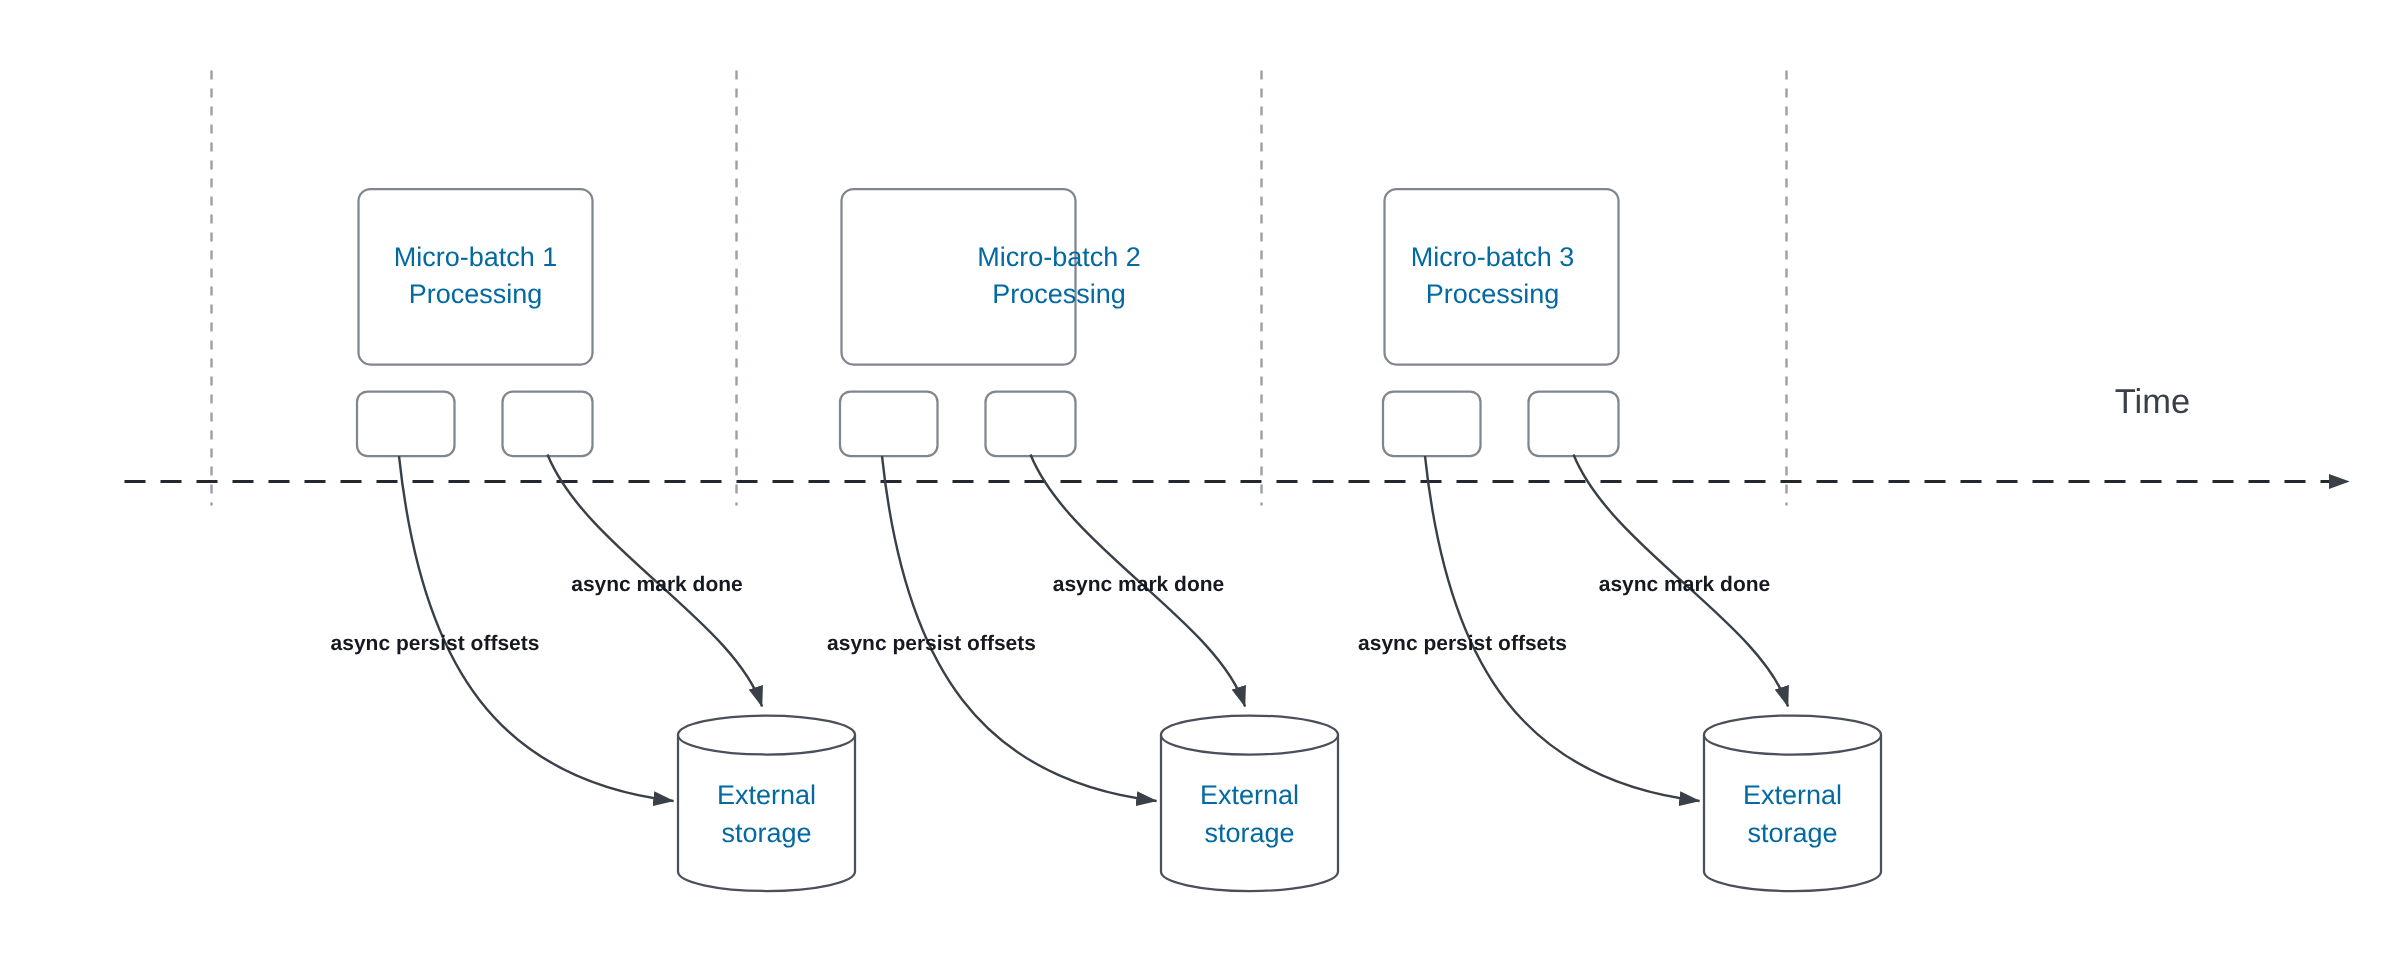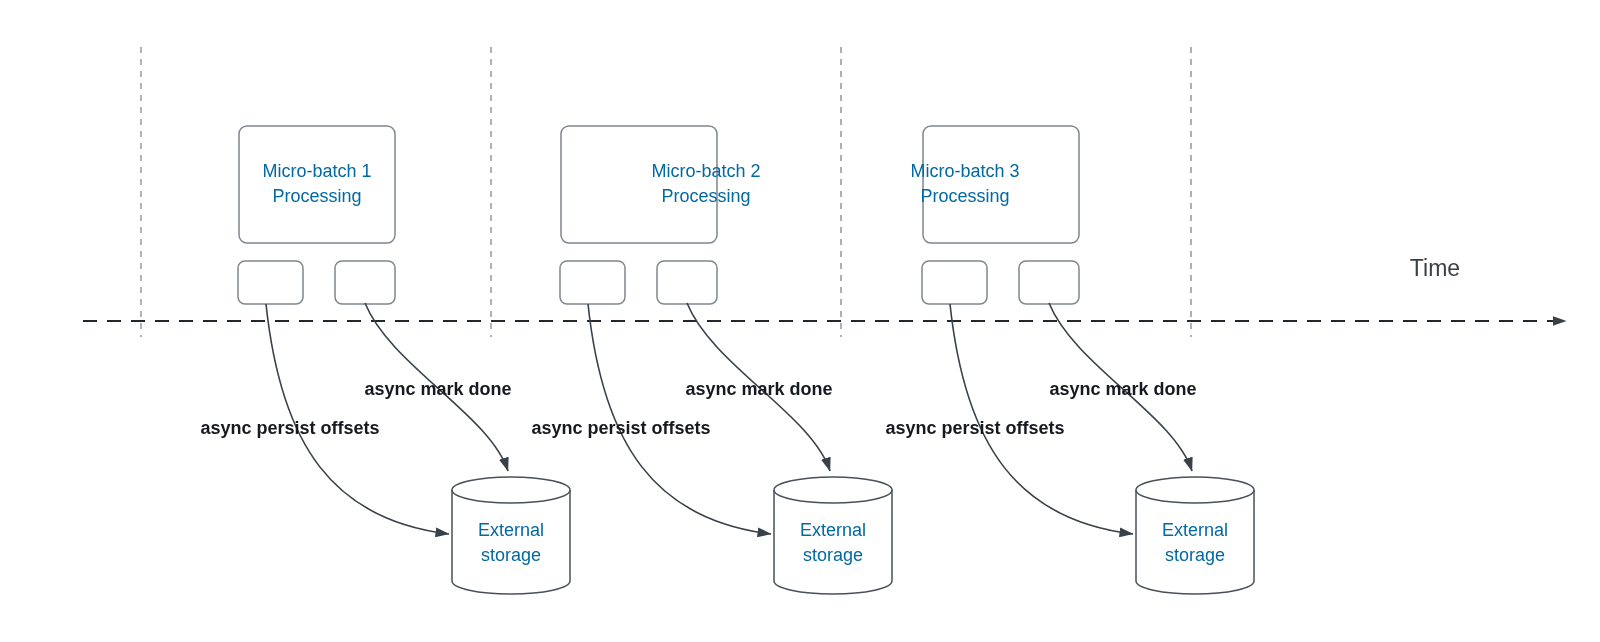"Micro-batch 3" div.label { left: 965px -> 995px }
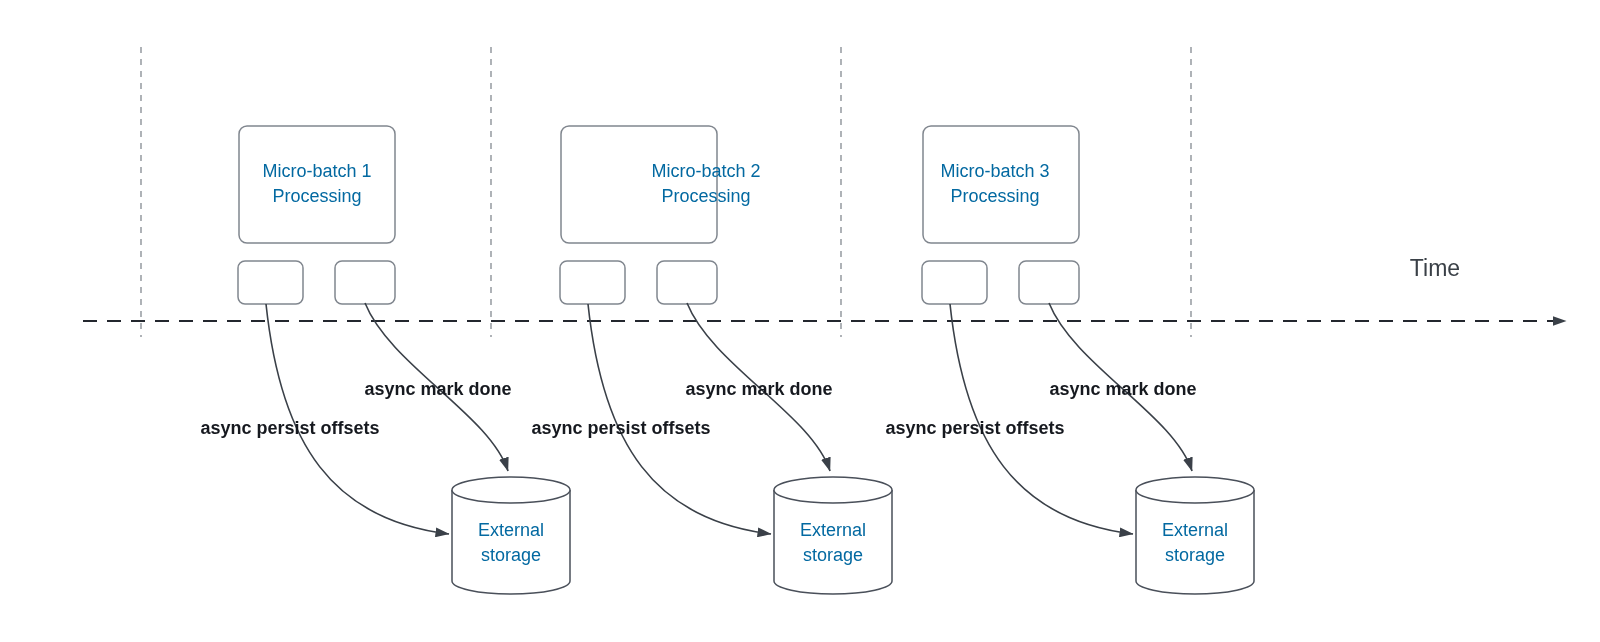"async mark done" .edge-label { font-size: 18px -> 14px }
